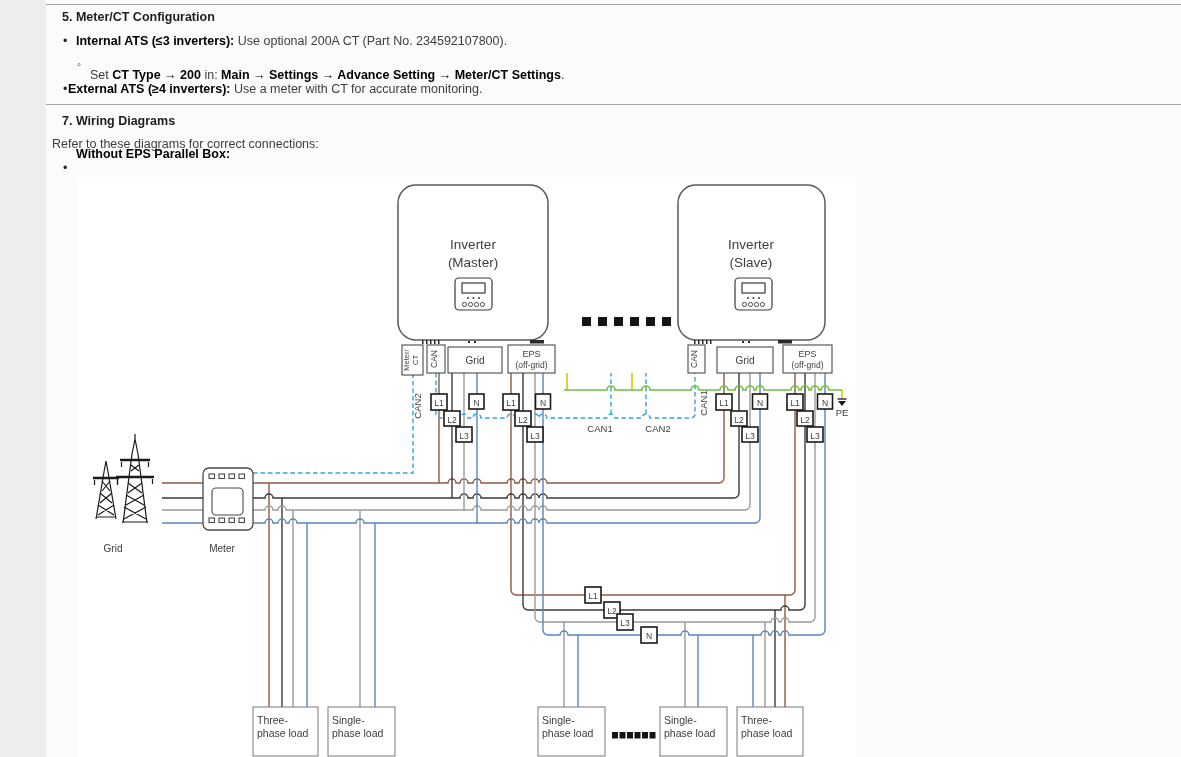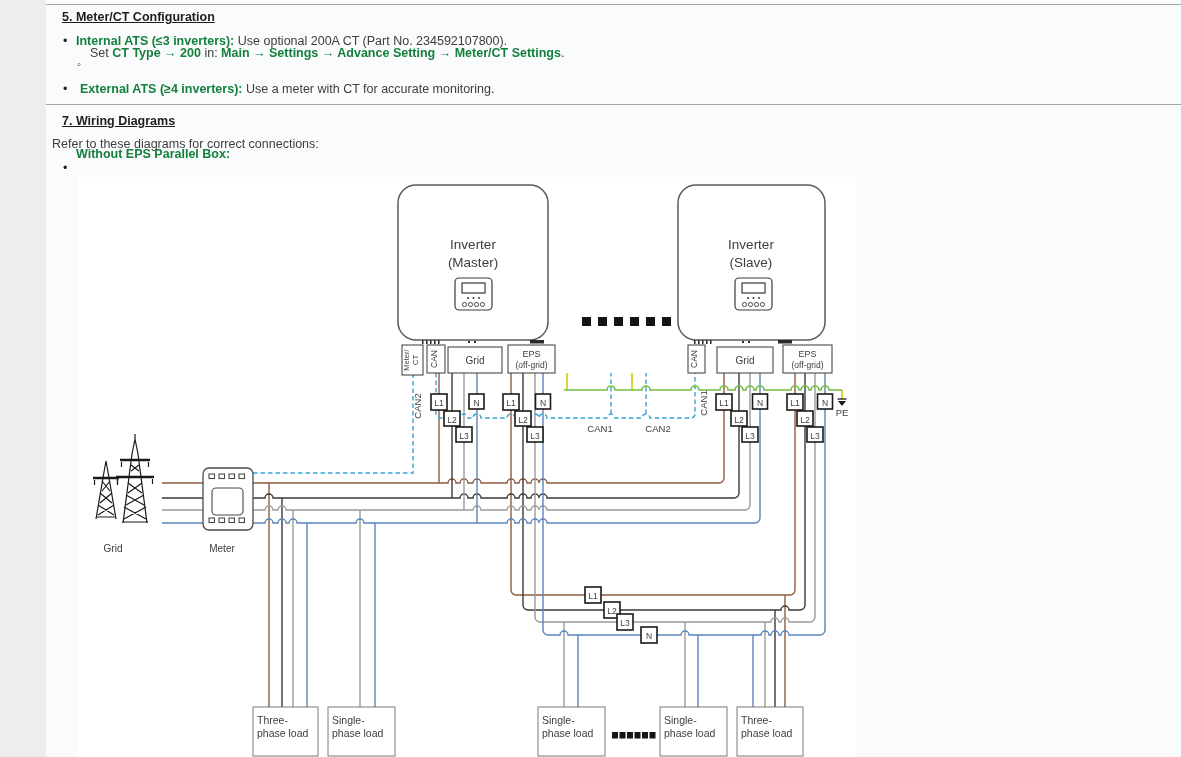"5. Meter/CT Configuration" .heading { text-decoration: underline -> none }
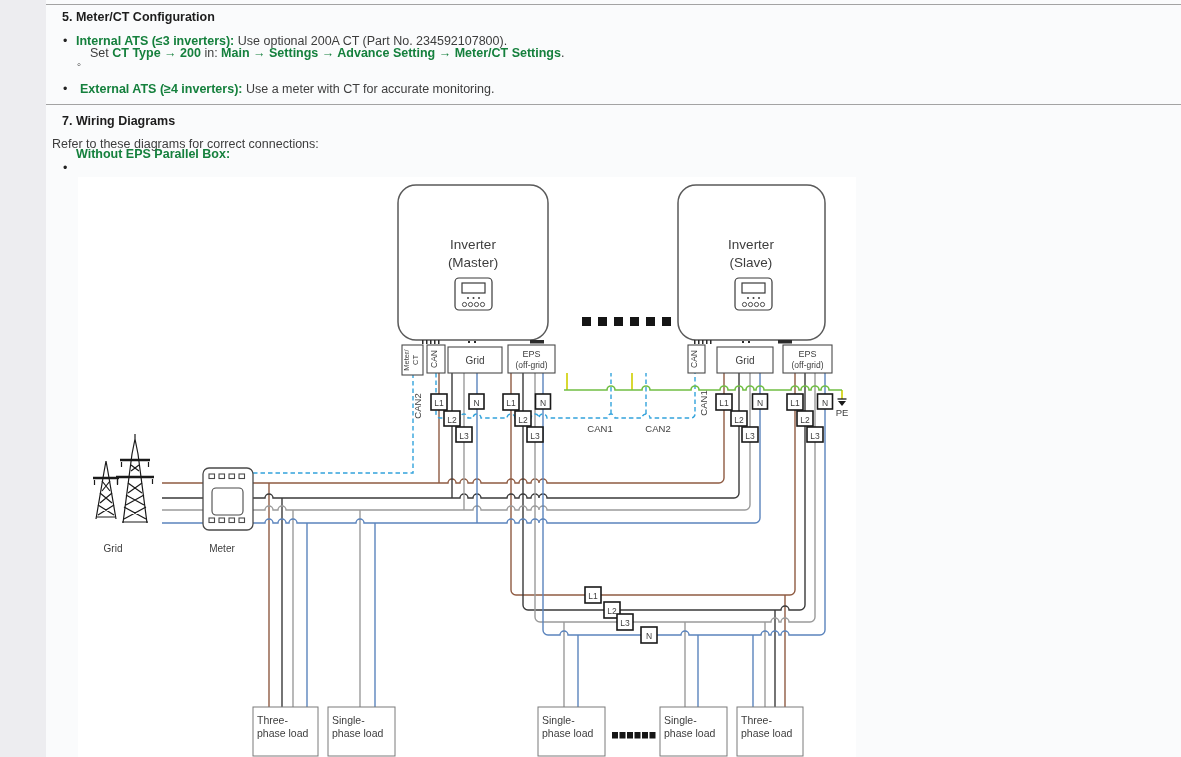"Internal ATS (≤3 inverters):" .tline b { color: #15803d -> #000000 }
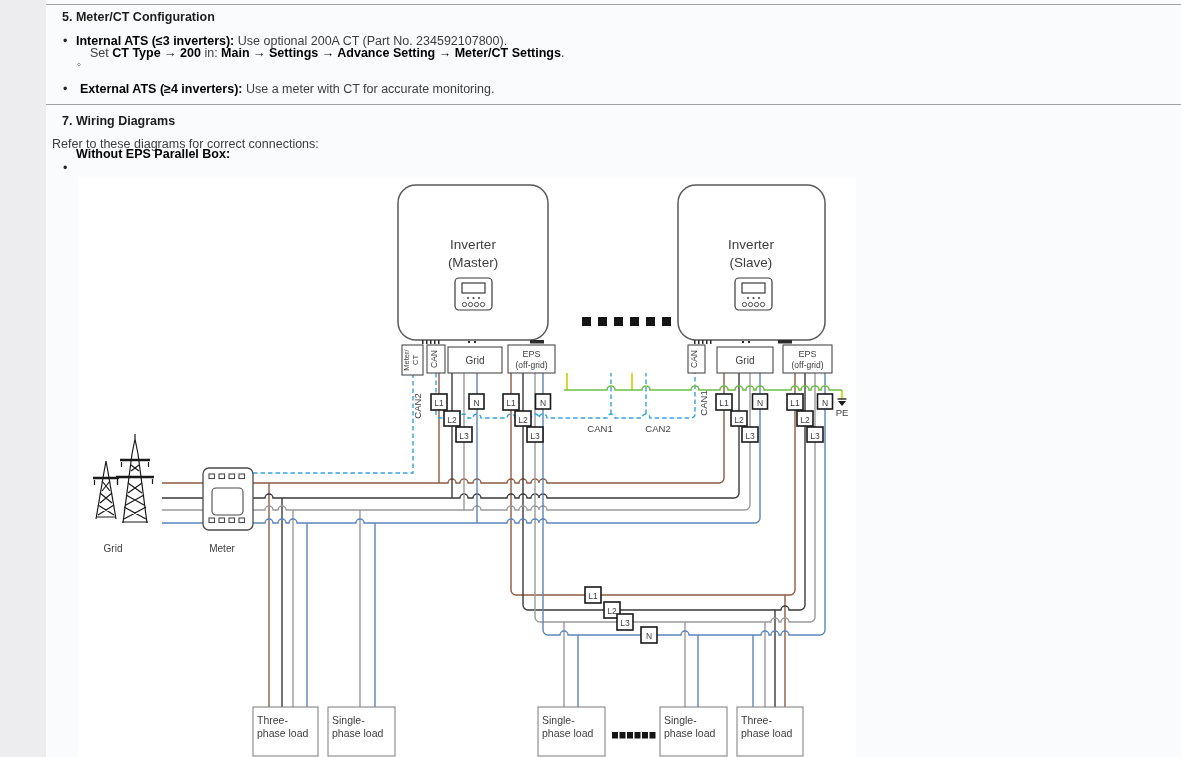"Set CT Type → 200" div.tline { top: 46px -> 68px }
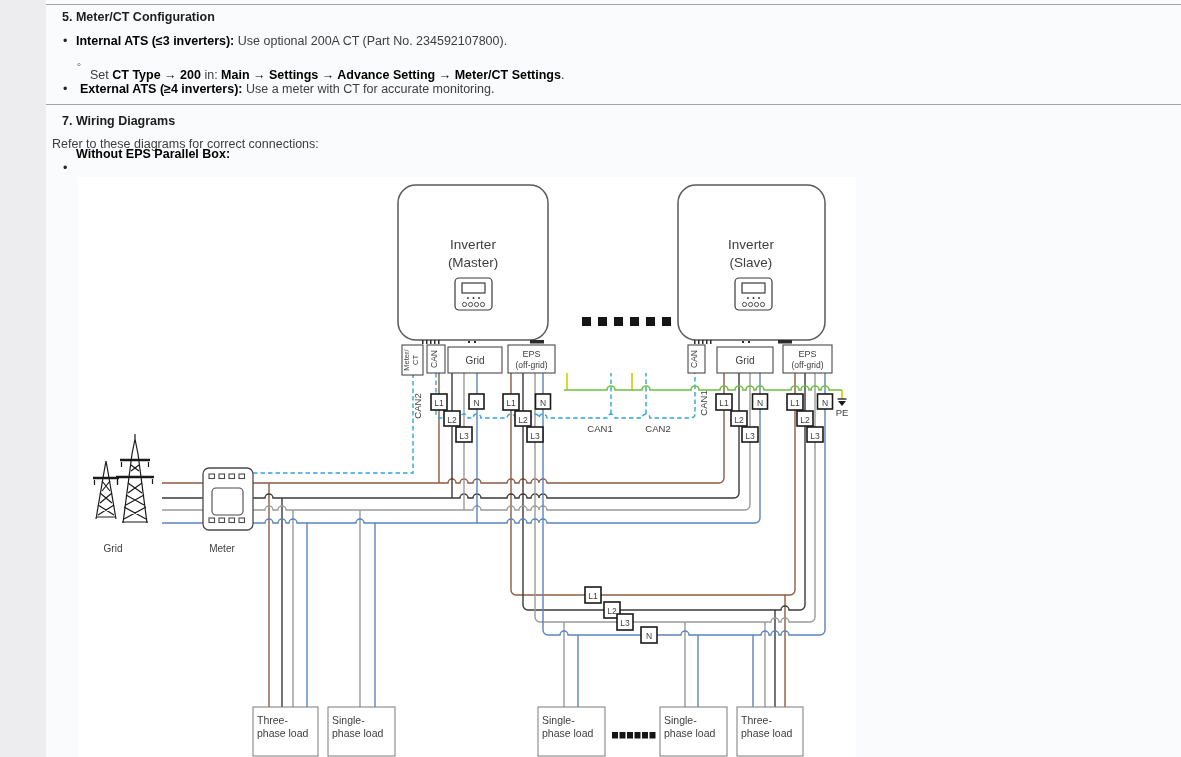"External ATS (≥4 inverters): Use" div.tline { left: 80px -> 68px }
